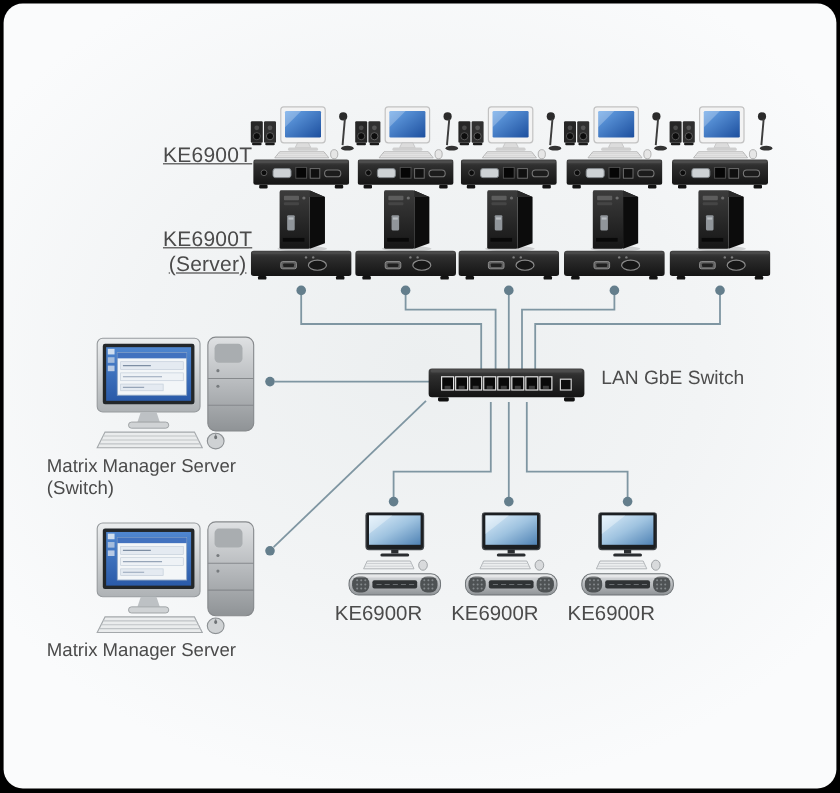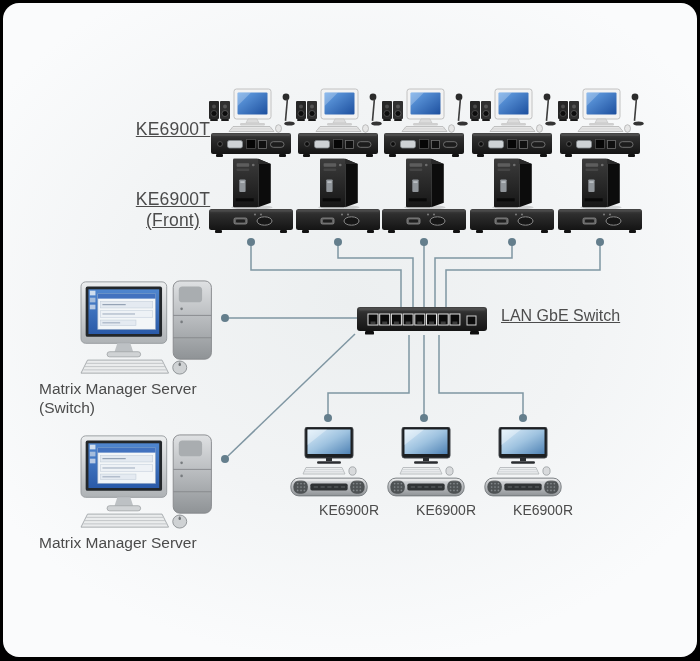"(Front)" span.l2 { text: Front -> Server }
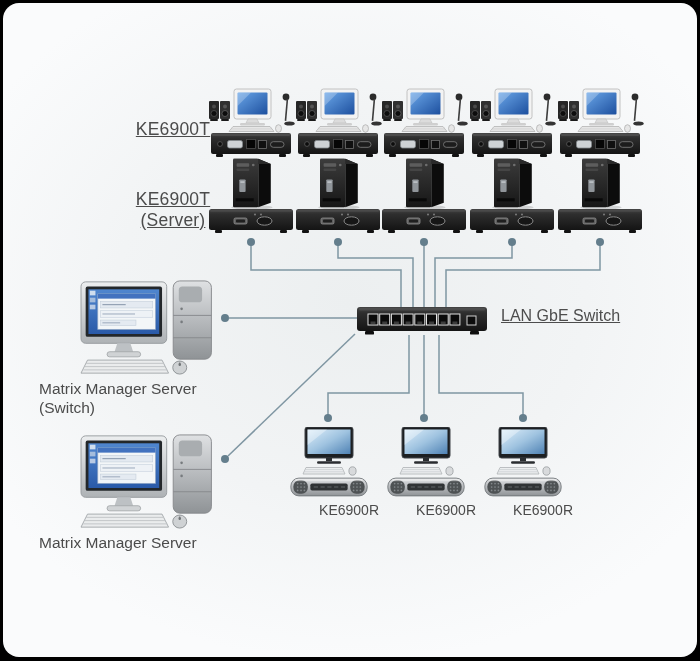"LAN GbE Switch" .lbl-switch { text-decoration: underline -> none }
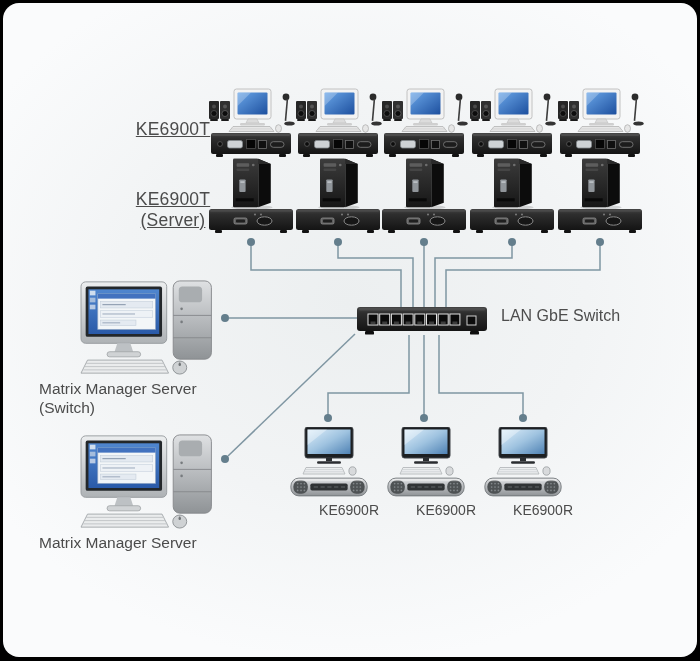"KE6900R" .lbl-rx { font-size: 14px -> 17px; text-align: right -> left }
